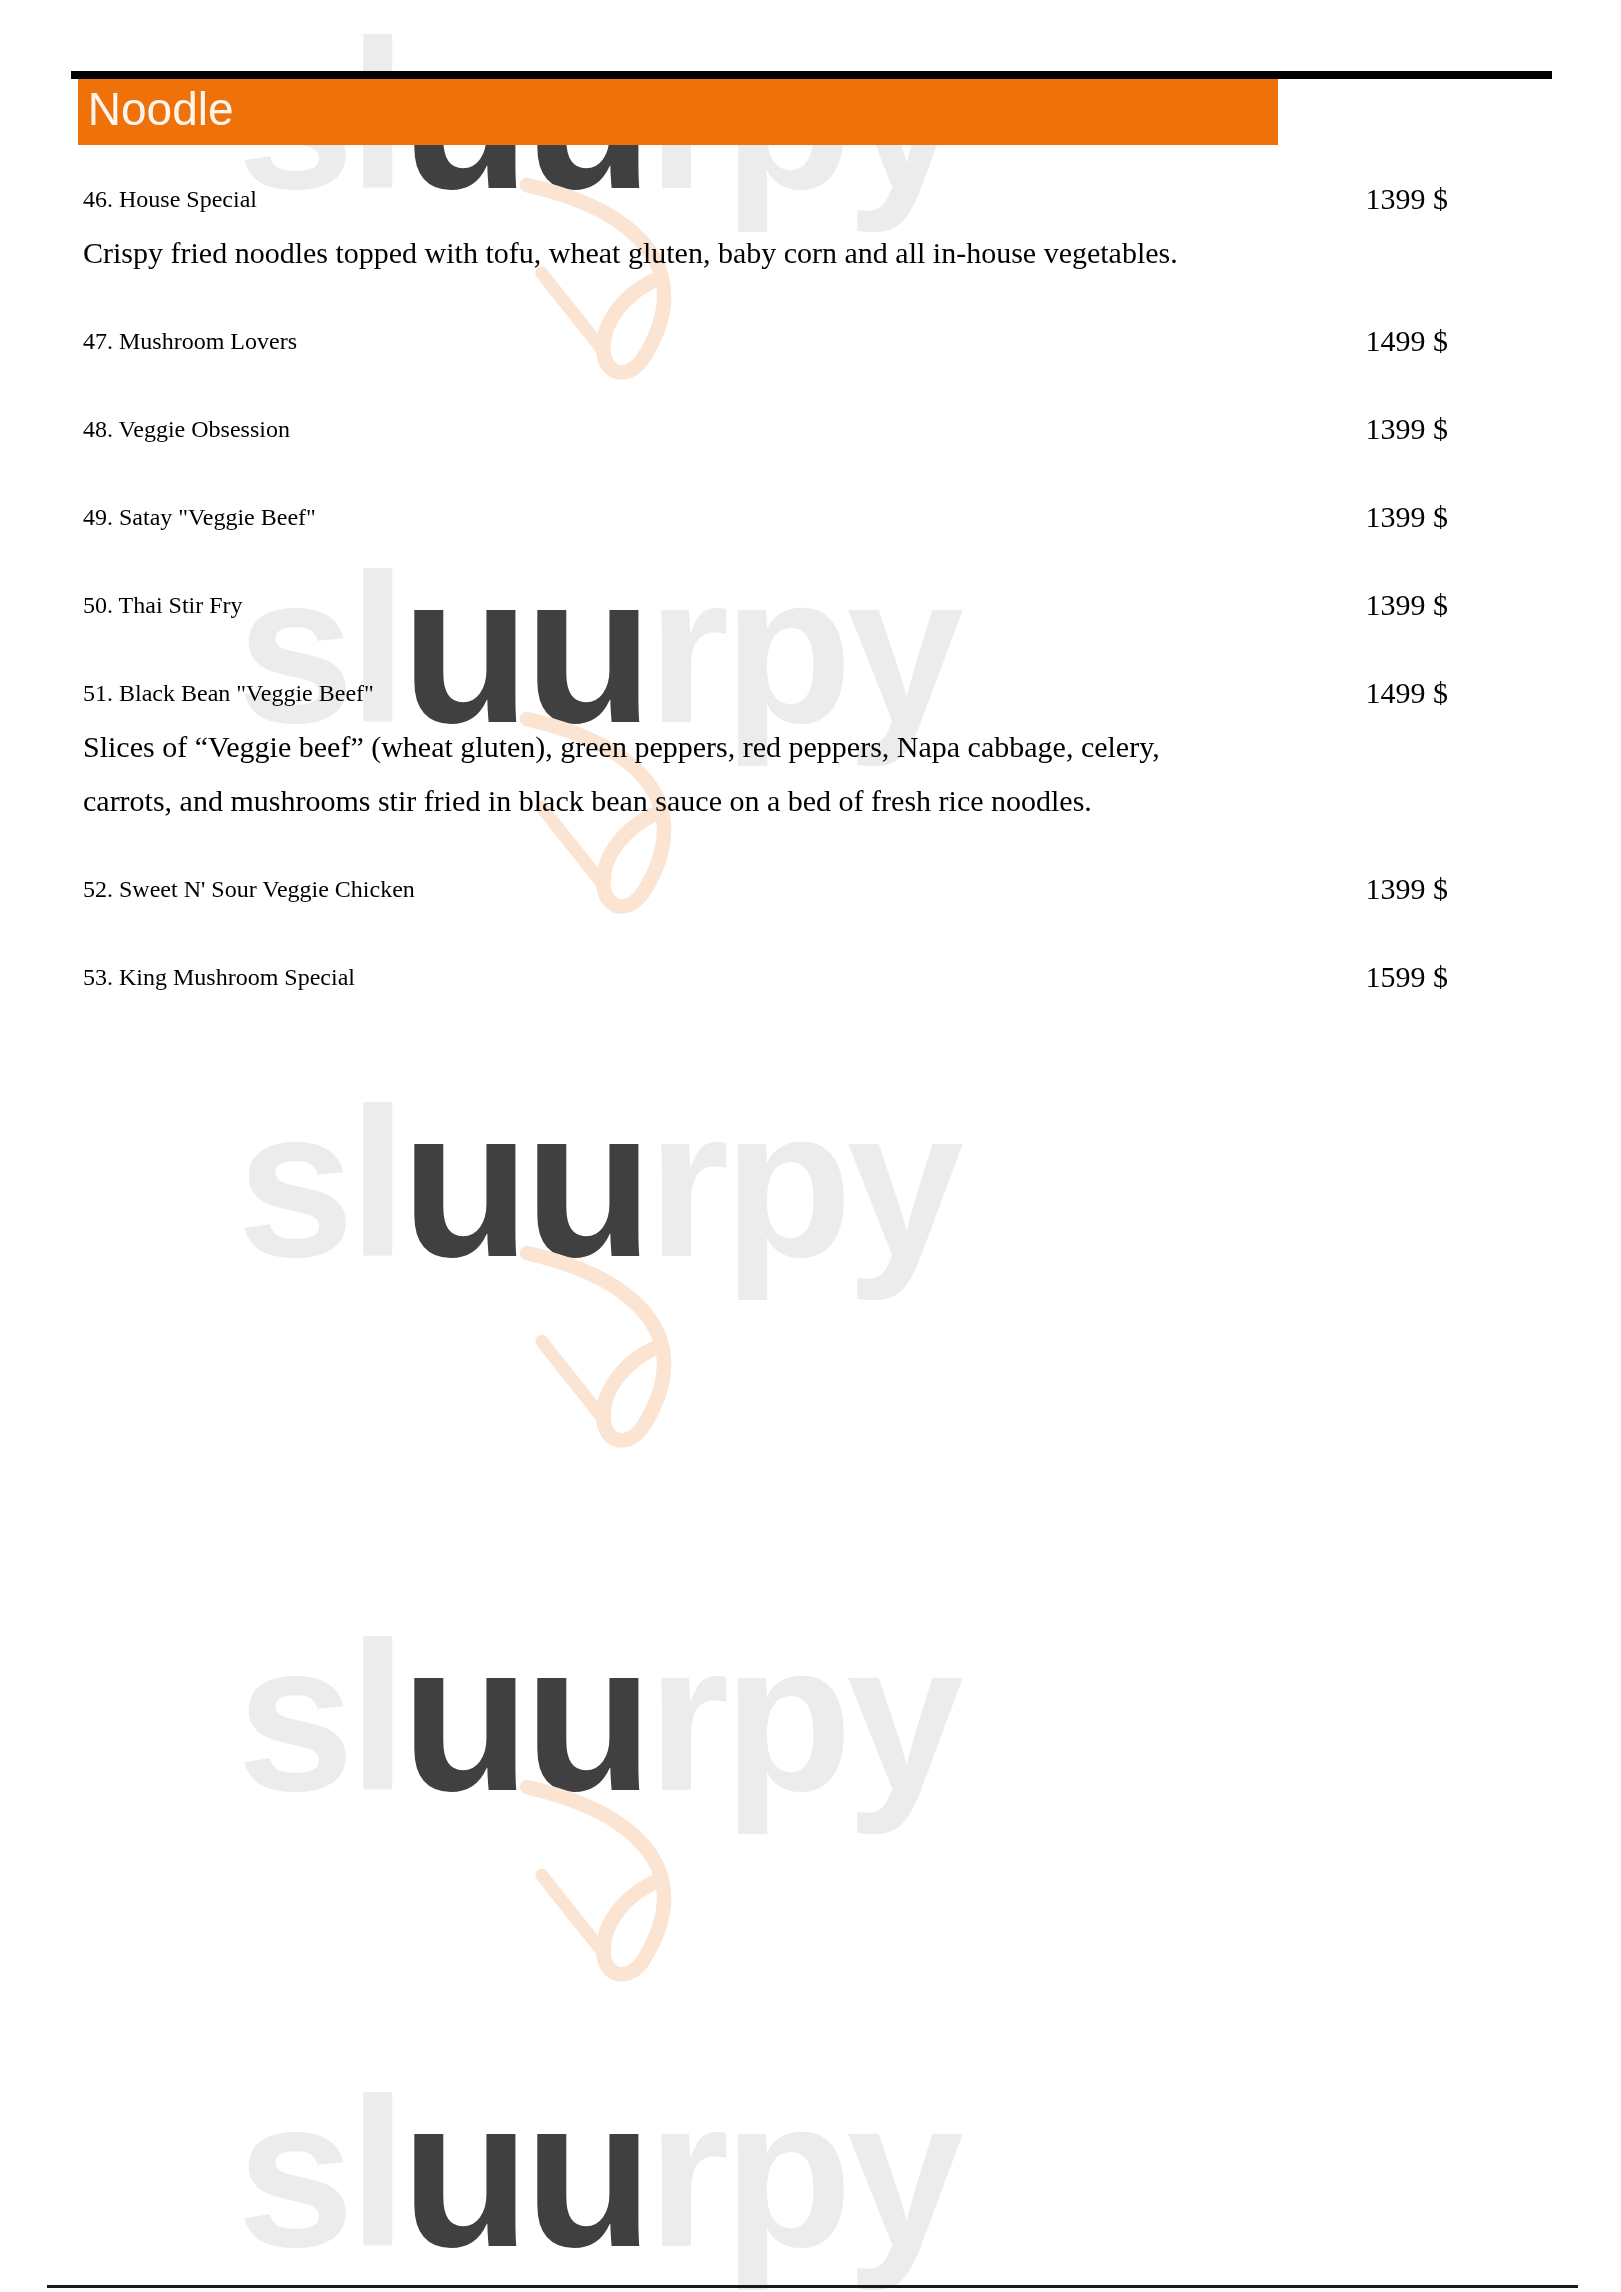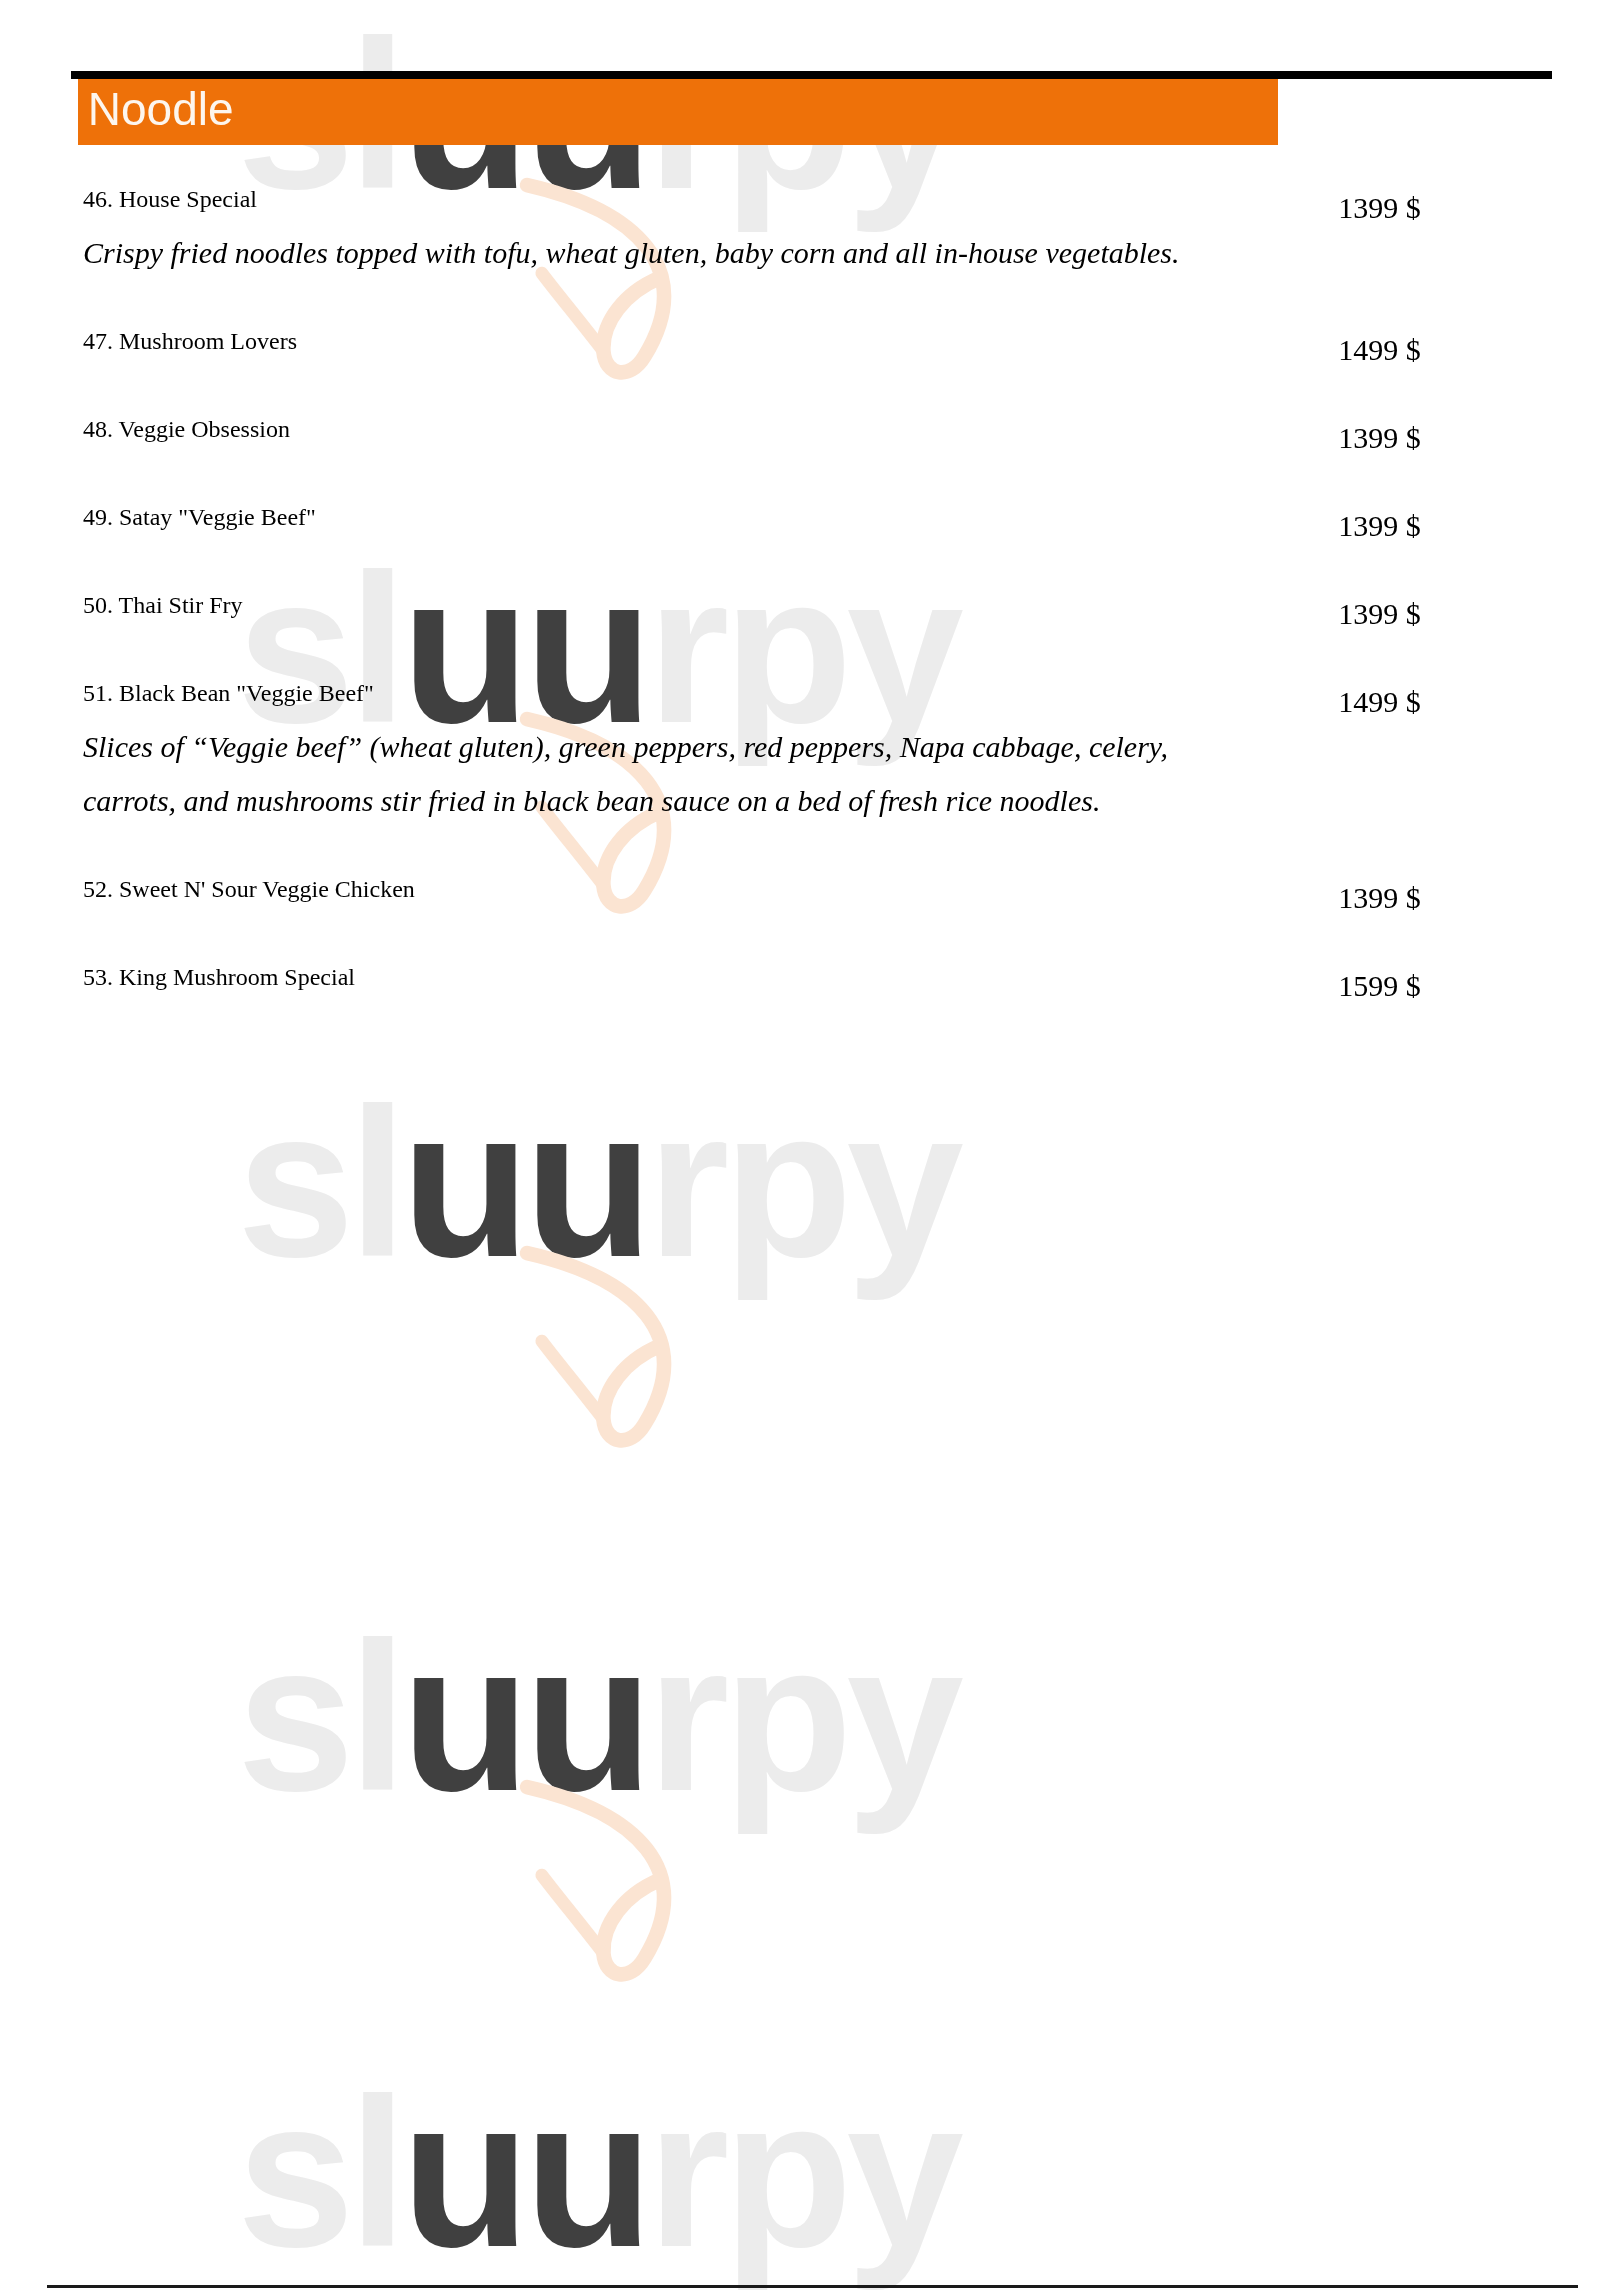"1399 $" .item-price { text-align: center -> right; top: 9px -> 0 }
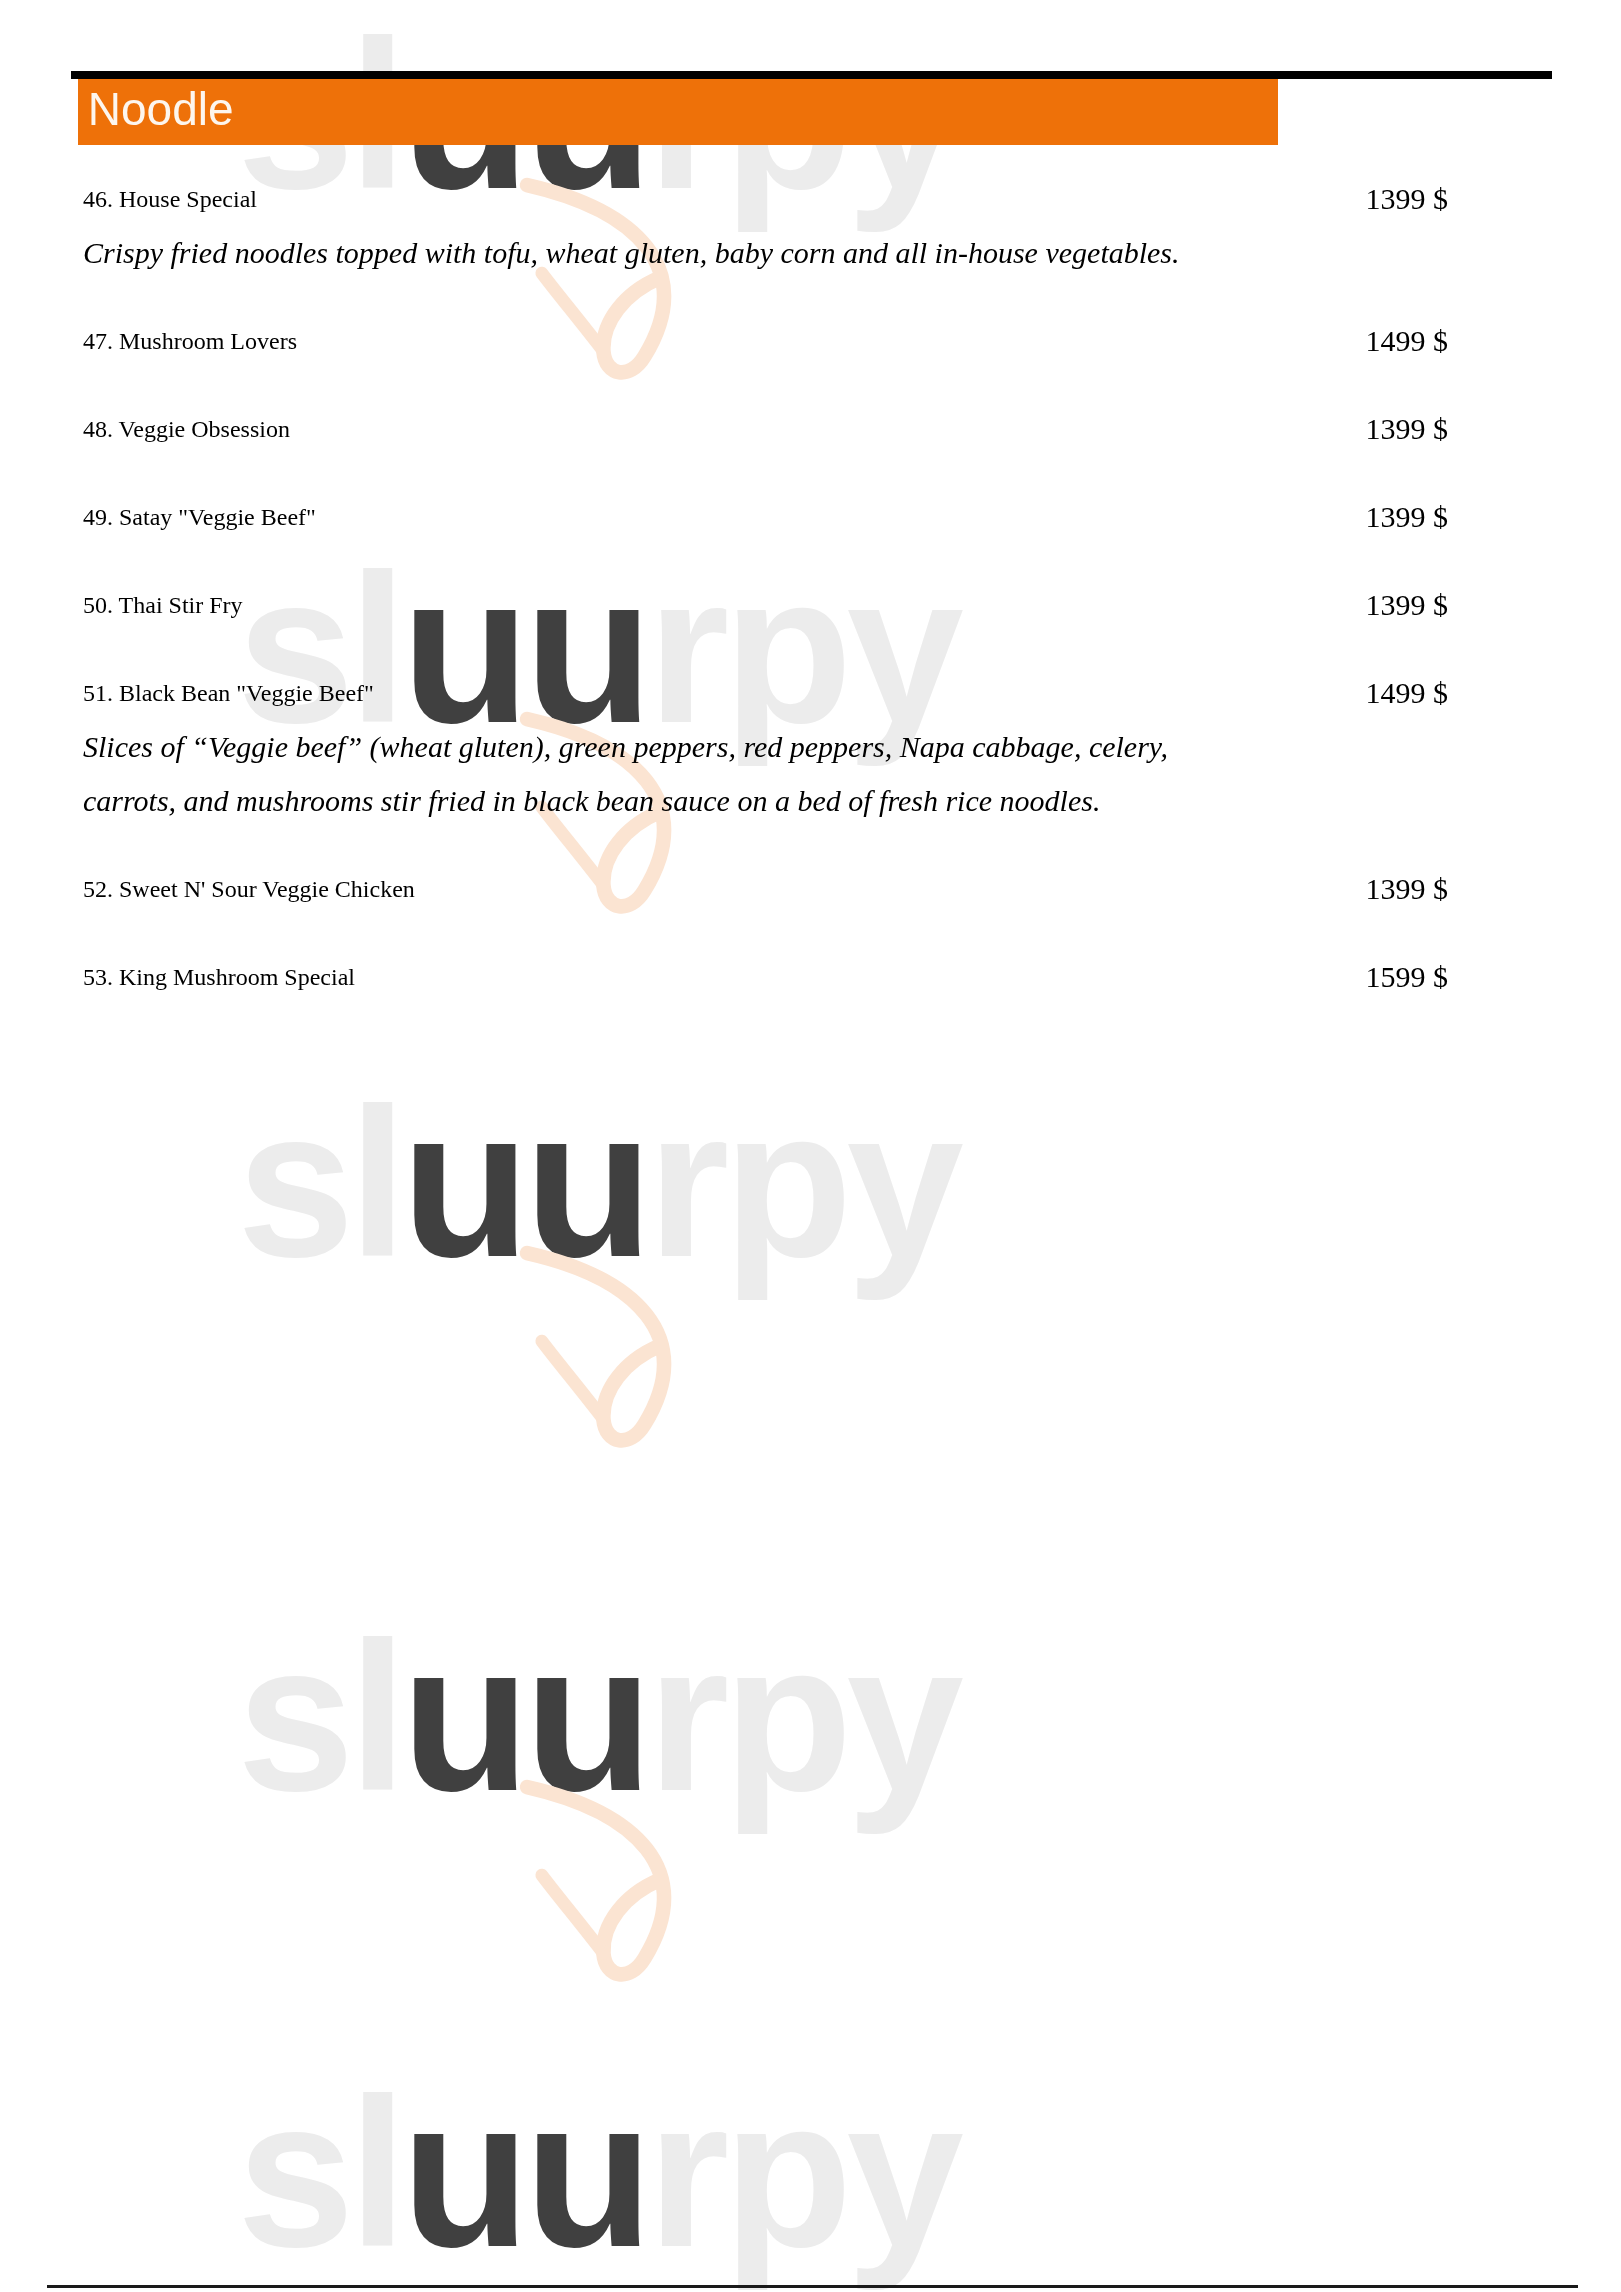"Crispy fried noodles topped with" .item-desc { font-style: italic -> none }
